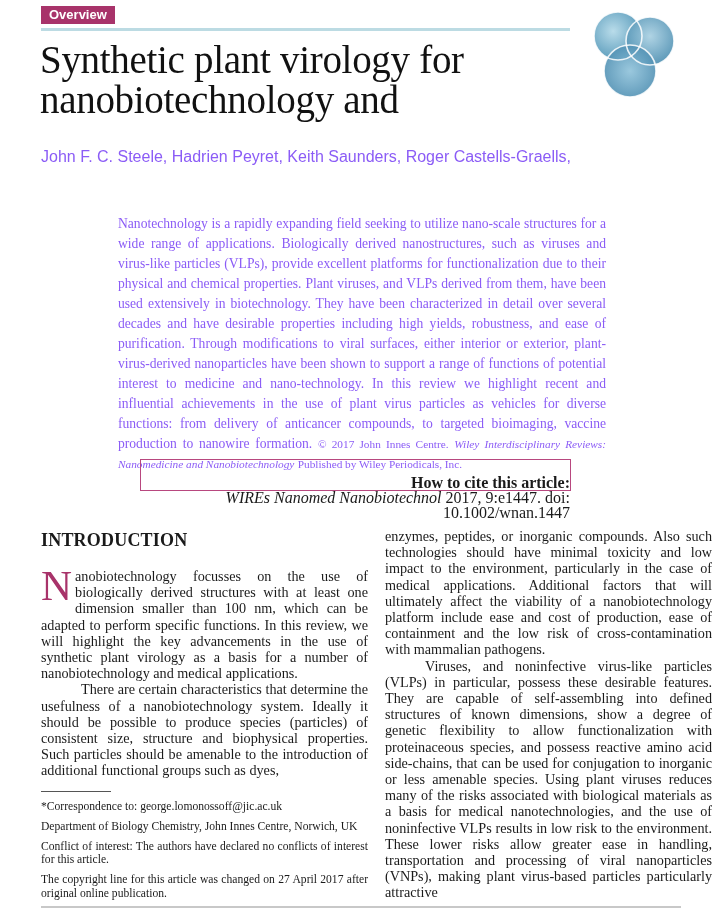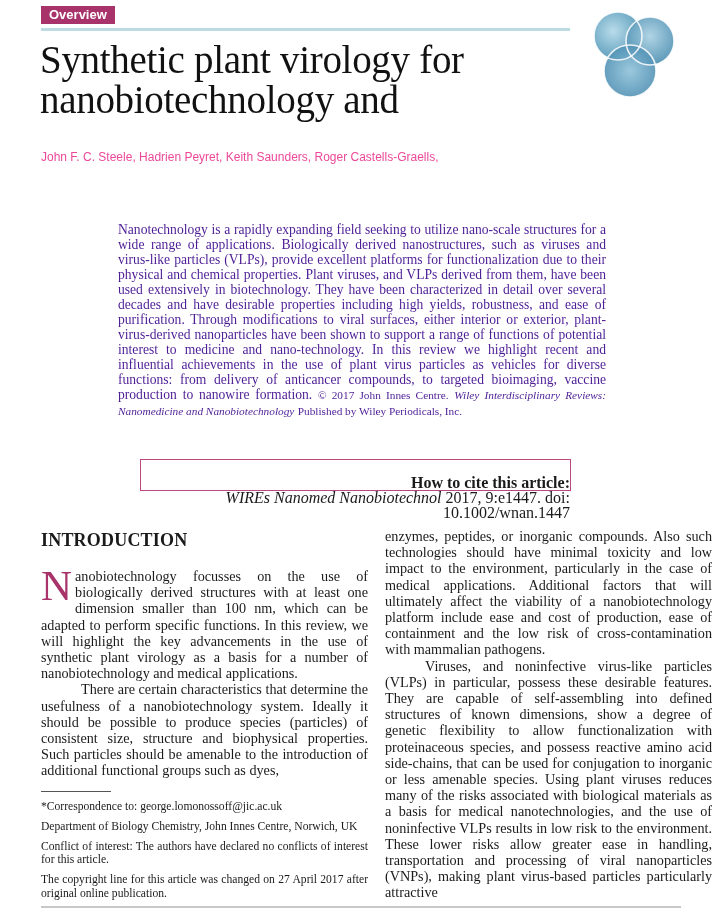"John F. C. Steele, Hadrien" .authors { color: #ec4899 -> #8b5cf6; font-size: 12px -> 16px }
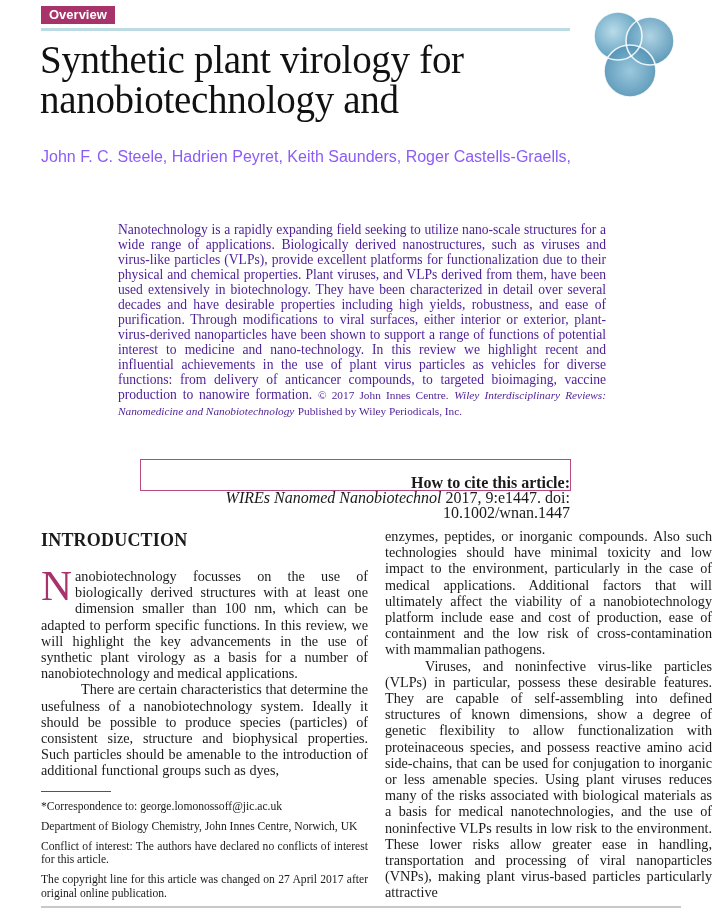"Nanotechnology is a rapidly expanding" .abstract { color: #4c1d95 -> #8b5cf6; line-height: 15px -> 20px; margin-top: 8px -> none }
